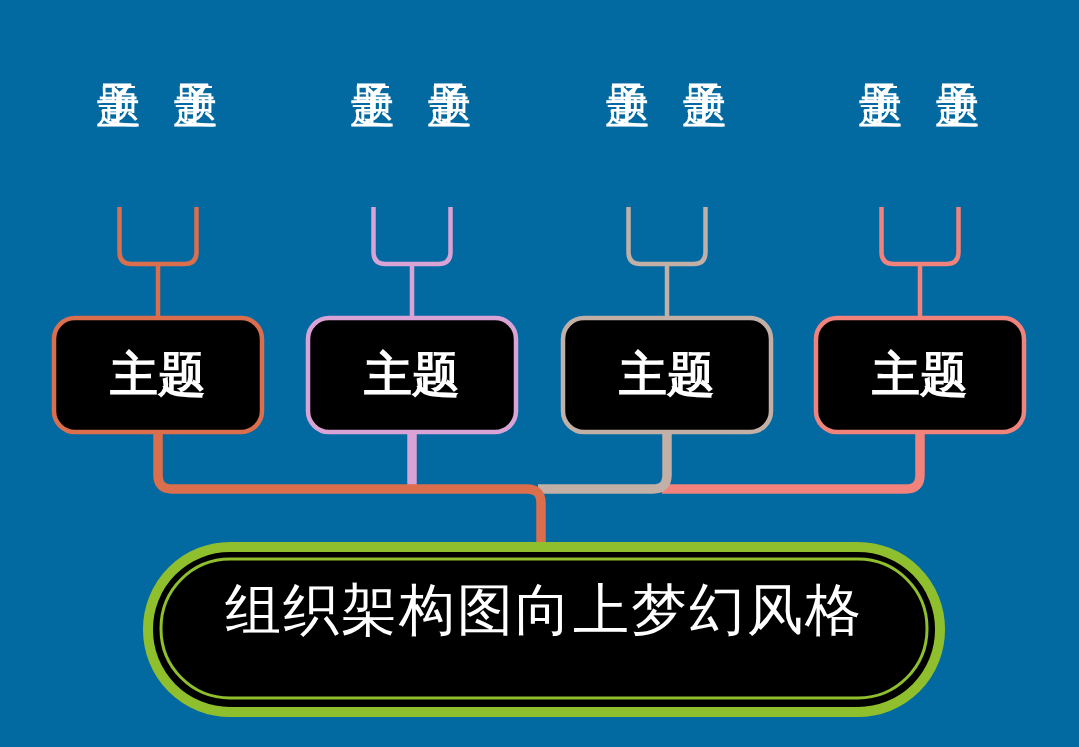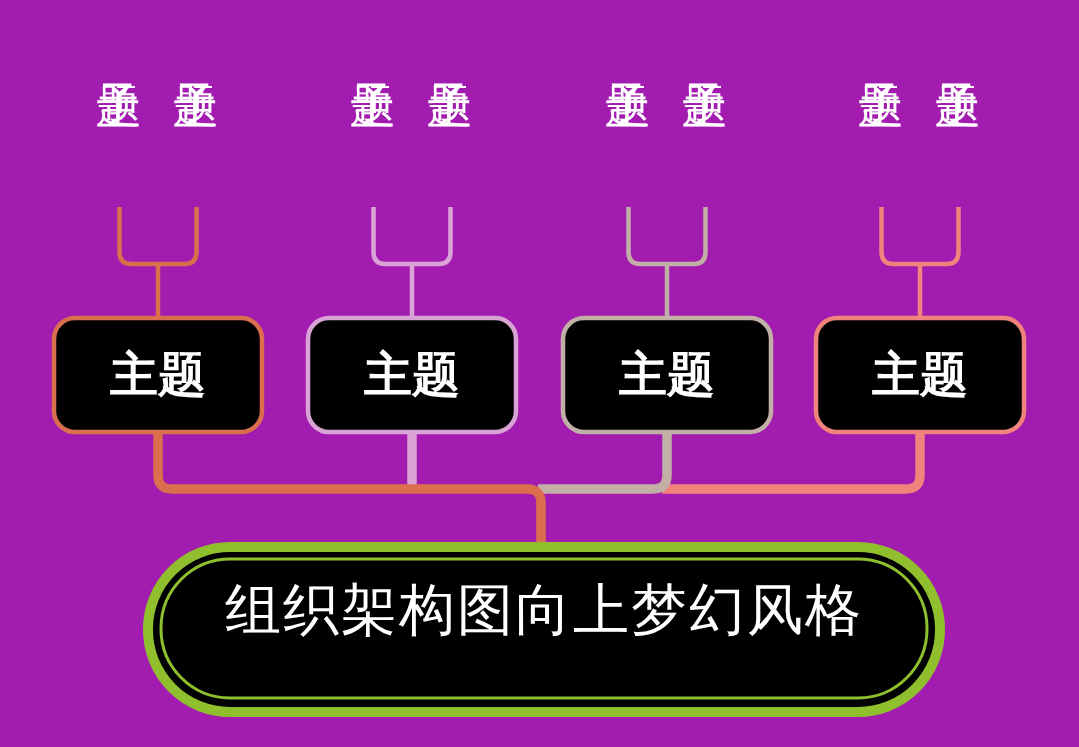"主题" .canvas { background: #a21caf -> #0369a1 }
